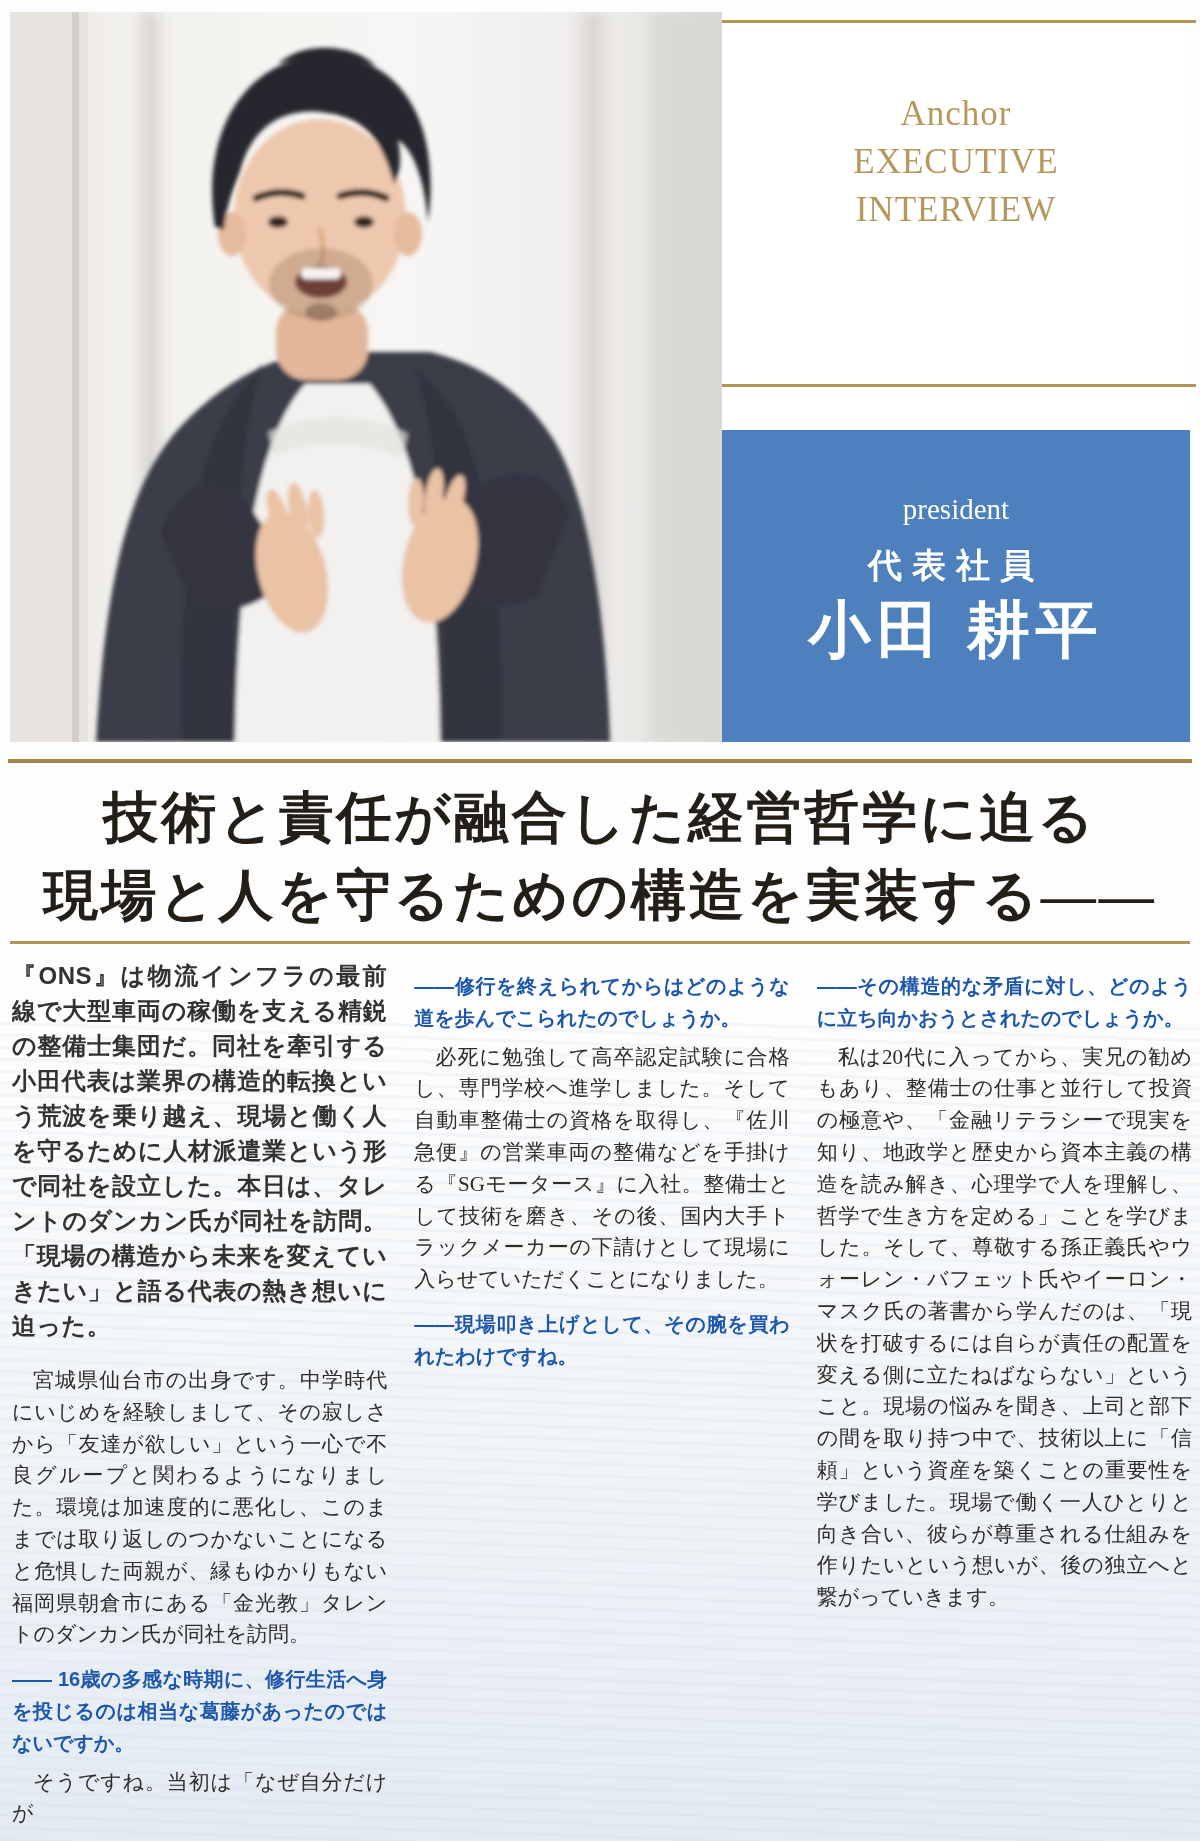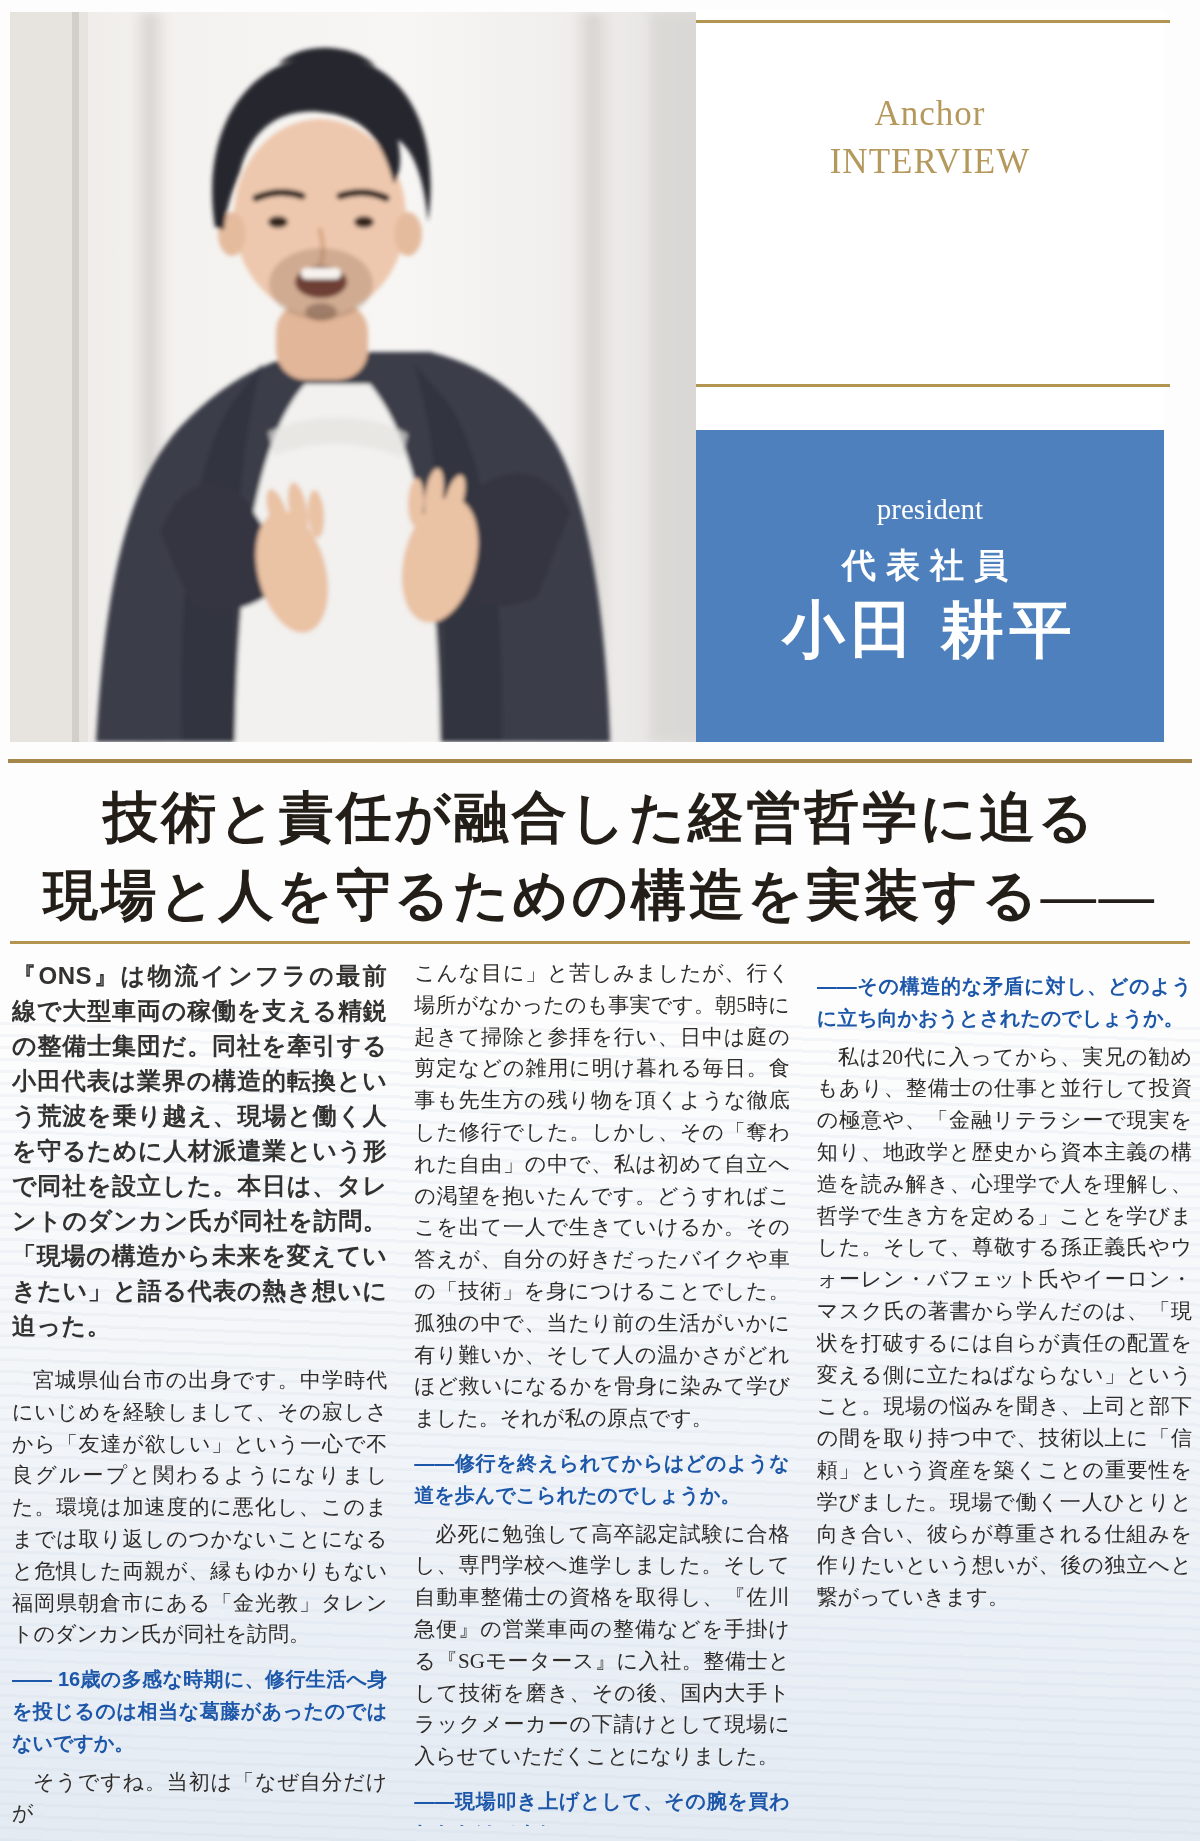"Anchor" .panel { left: 696px -> 722px }
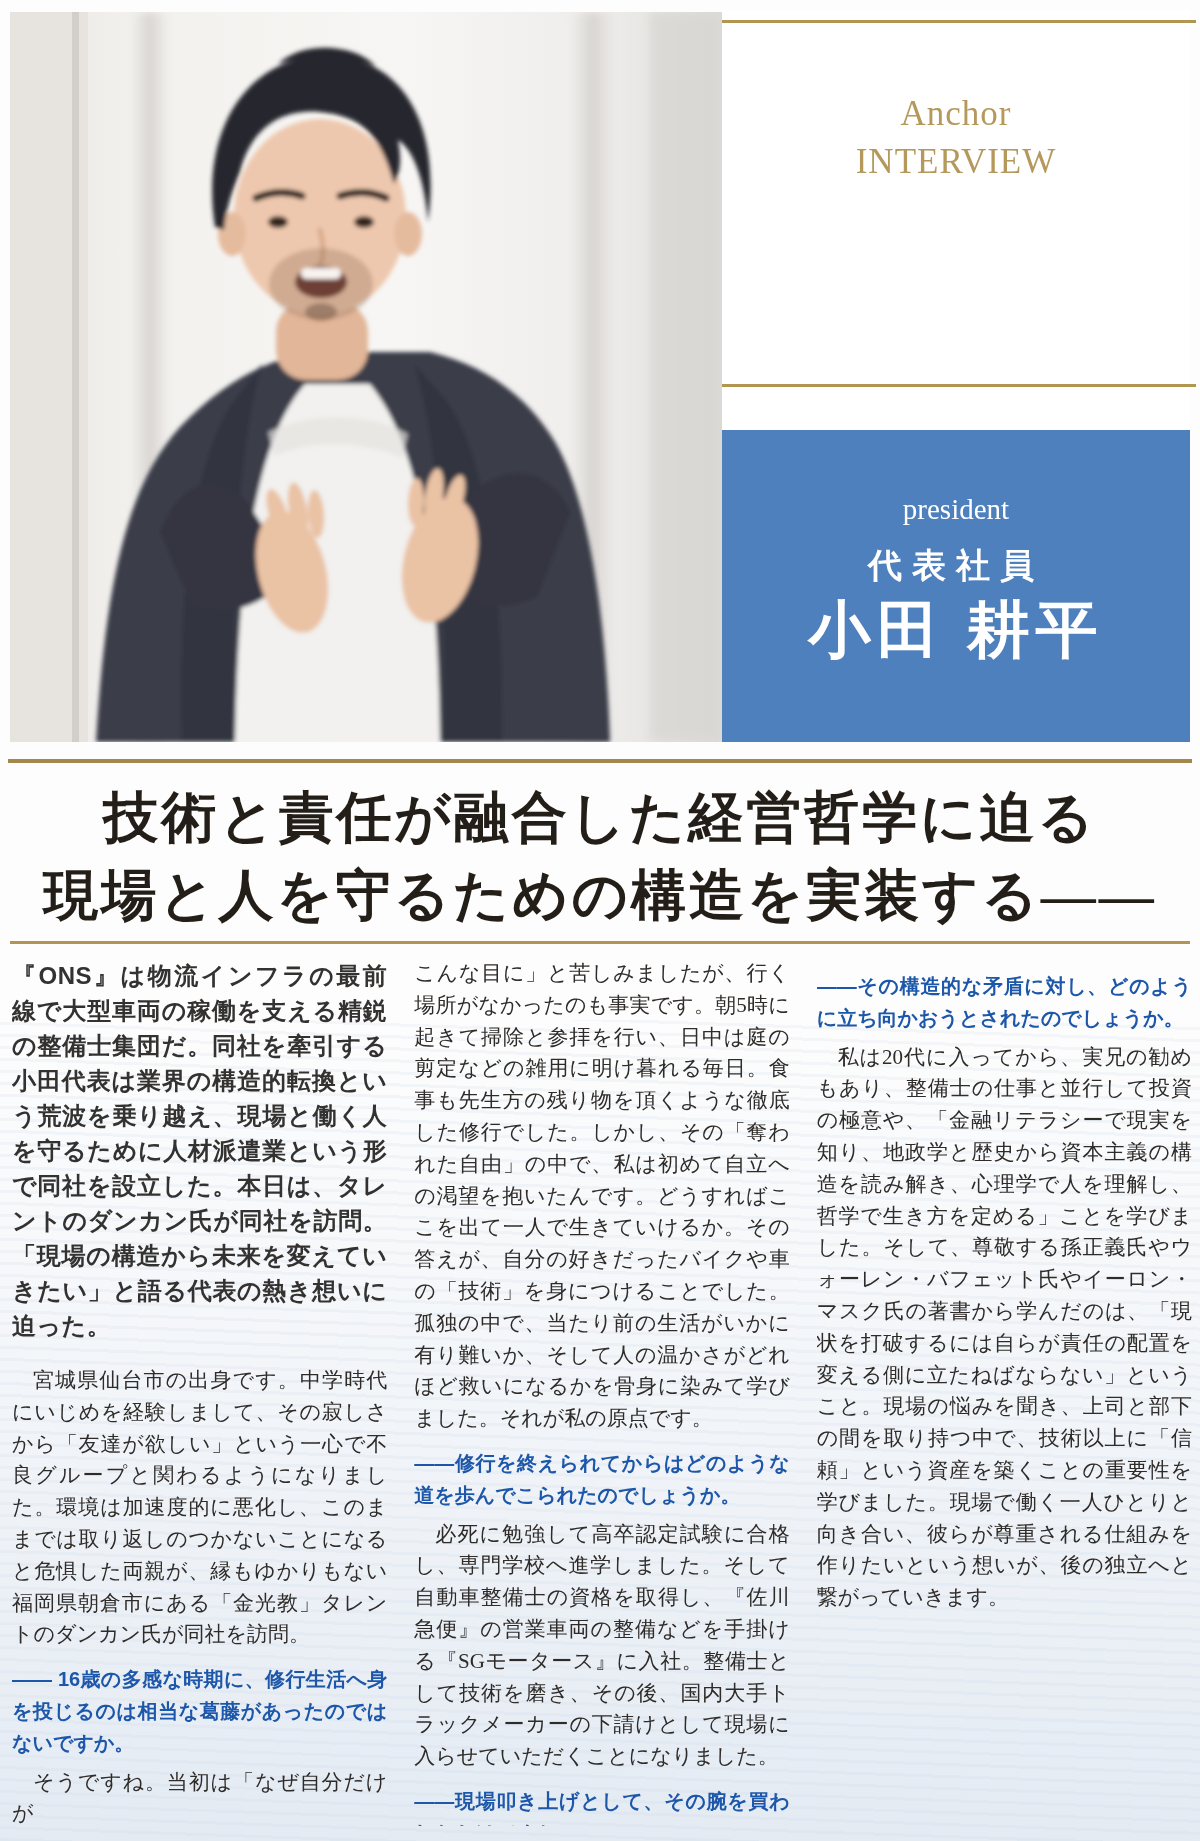"EXECUTIVE" div { html: none -> <div>EXECUTIVE</div> }
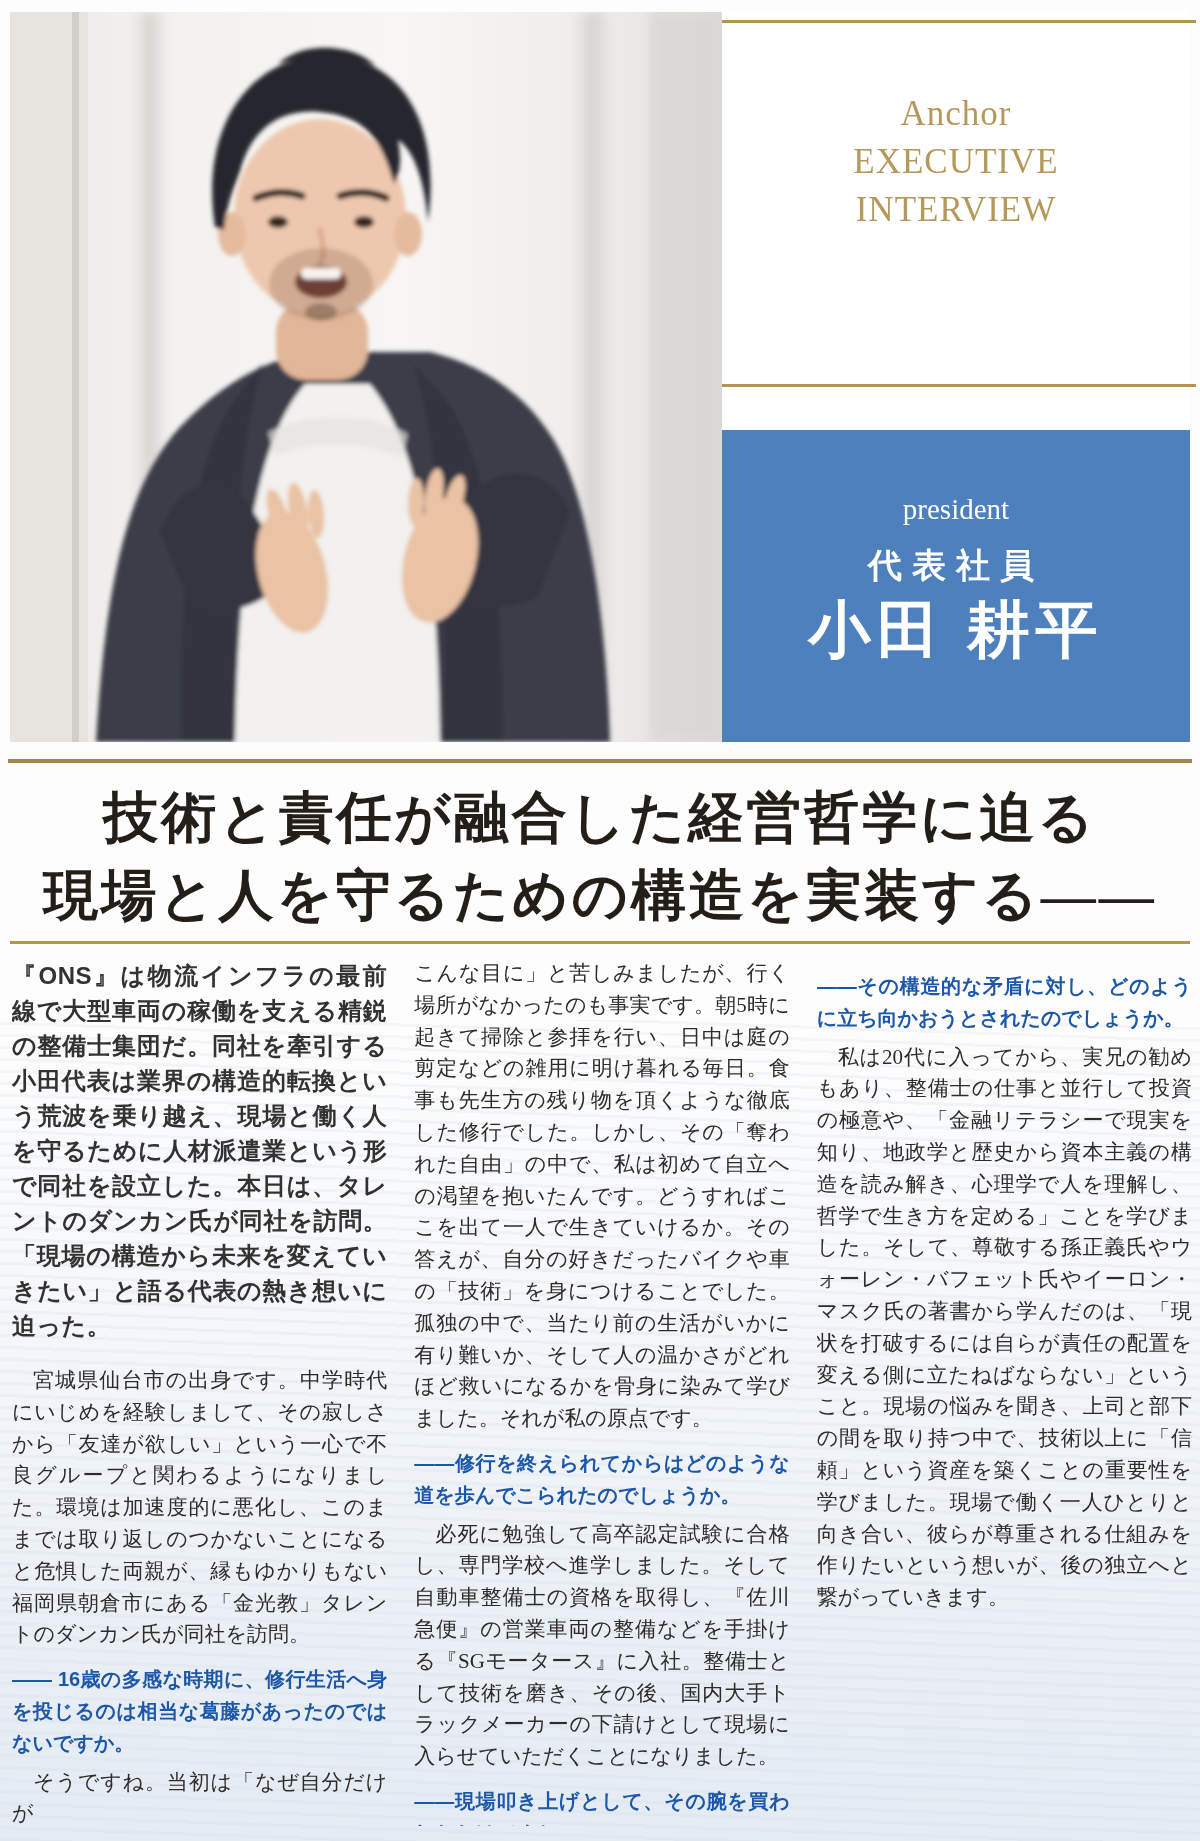"こんな目に」と苦しみましたが、行く場所がなかったのも事実です。朝5時に起きて掃除" p.body { html: <p>こんな目に」と苦しみましたが、行く場所がなかったのも事実です。朝5時に起きて掃除と参拝を行い、日中は庭の剪定などの雑用に明け暮れる毎日。食事も先生方の残り物を頂くような徹底した修行でした。しかし、その「奪われた自由」の中で、私は初めて自立への渇望を抱いたんです。どうすればここを出て一人で生きていけるか。その答えが、自分の好きだったバイクや車の「技術」を身につけることでした。孤独の中で、当たり前の生活がいかに有り難いか、そして人の温かさがどれほど救いになるかを骨身に染みて学びました。それが私の原点です。</p> -> none }
